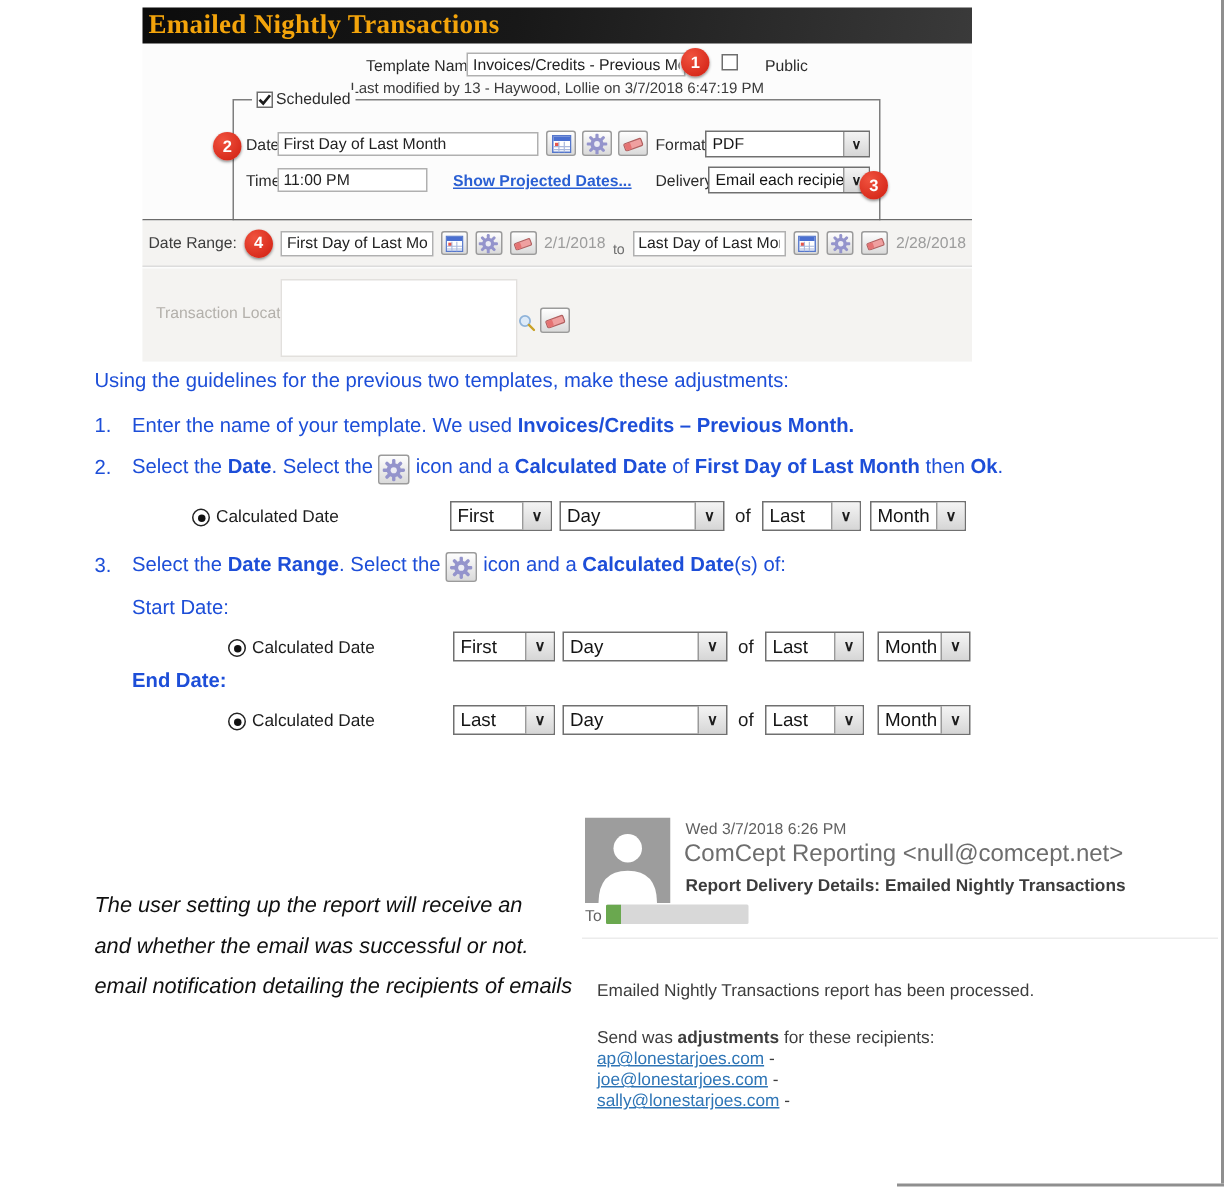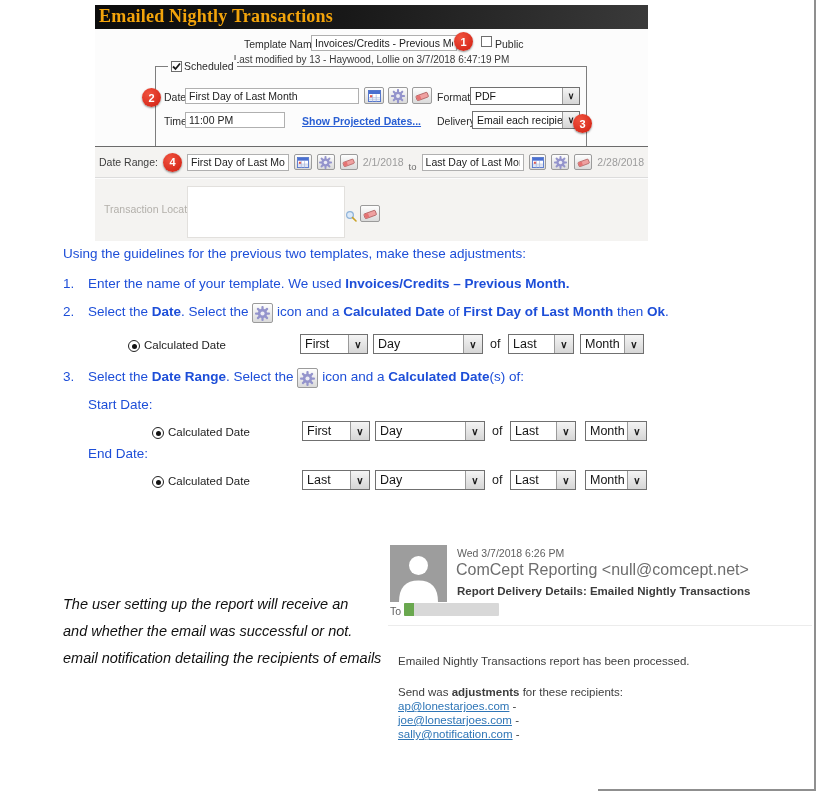"Public" span.abs { left: 400px -> 415px }
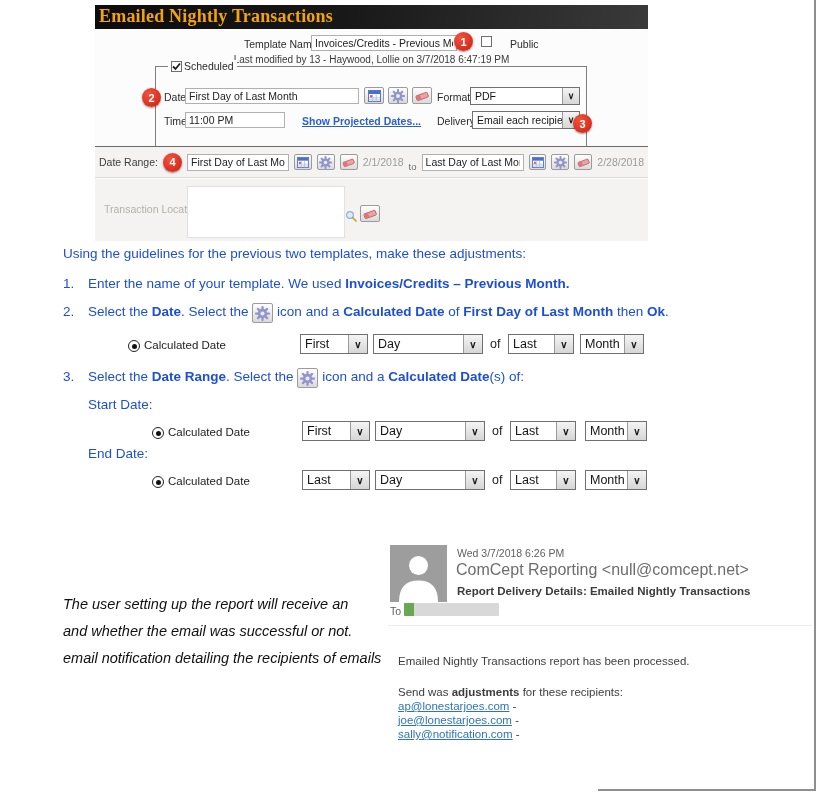"End Date:" div.abs { font-weight: none -> bold }
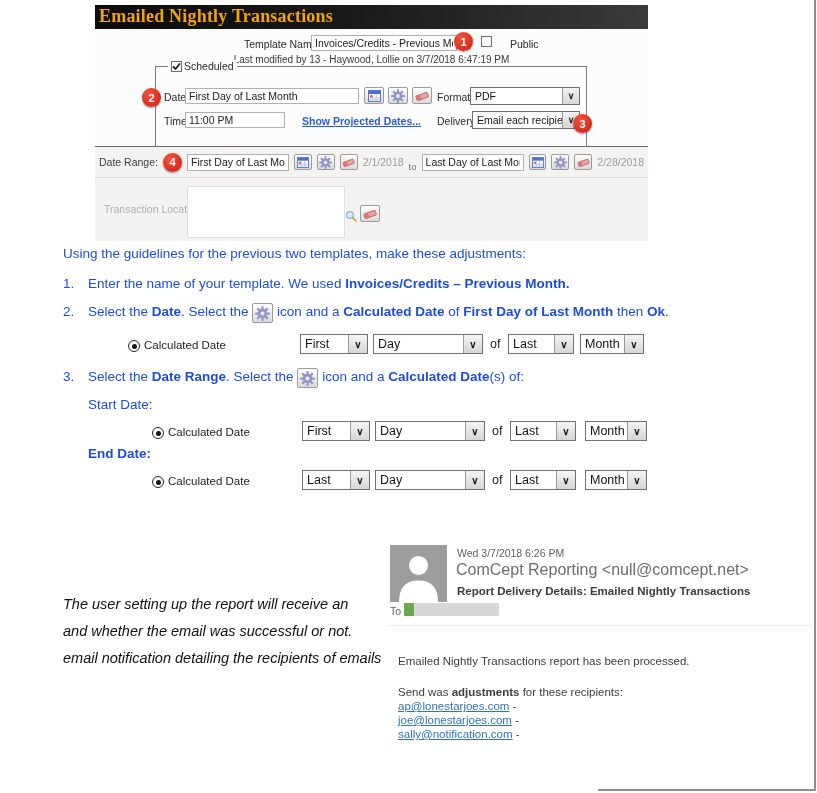"sally@notification.com" span.elink { text: sally@notification.com -> sally@lonestarjoes.com }
